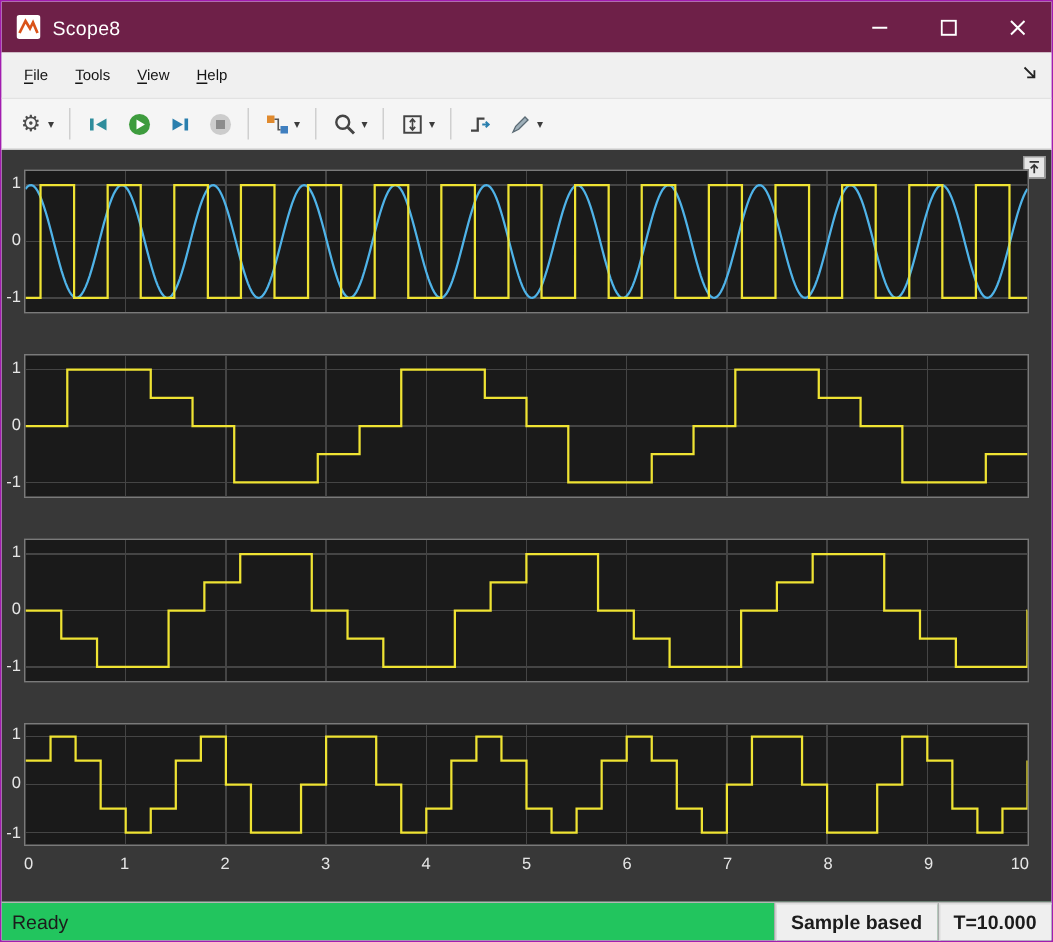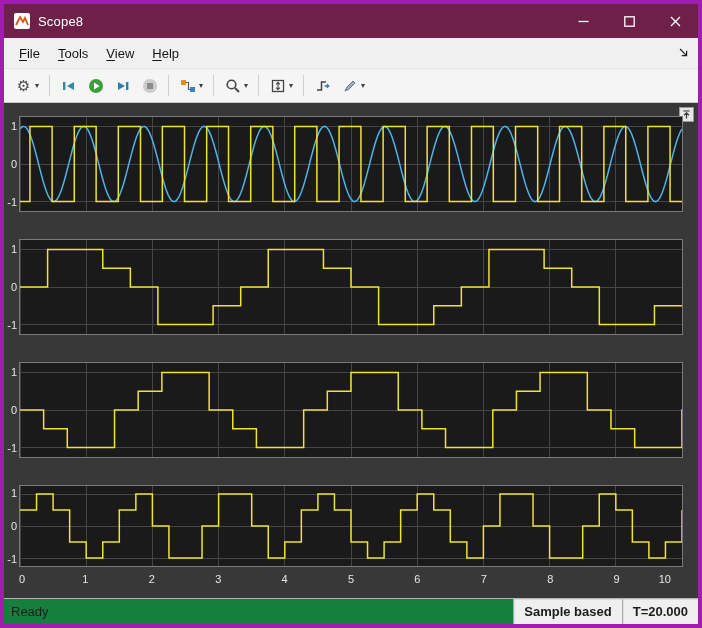"Scope8" .window { border: 4px solid #a21caf -> 1px solid #a21caf }
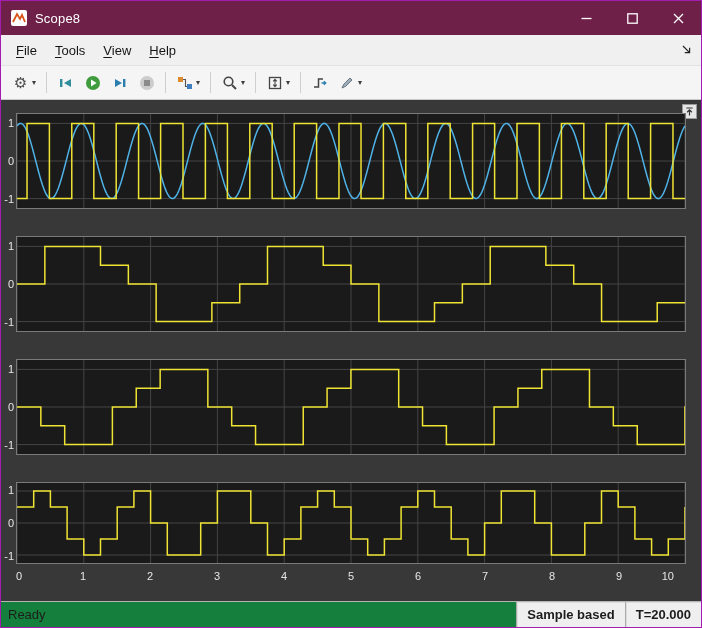"File" .menubar { font-size: 13px -> 10px }
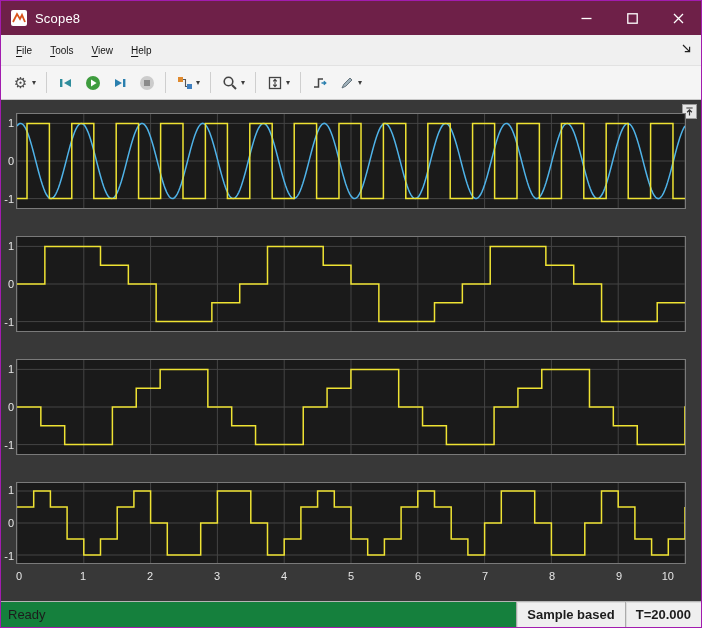"10" span { right: 12px -> 0px }
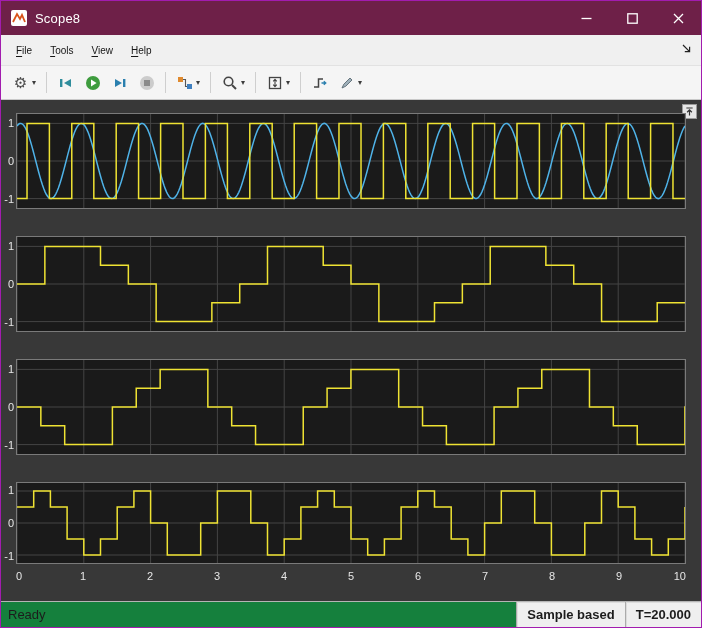"Ready" .statusbar { background: #15803d -> #22c55e }
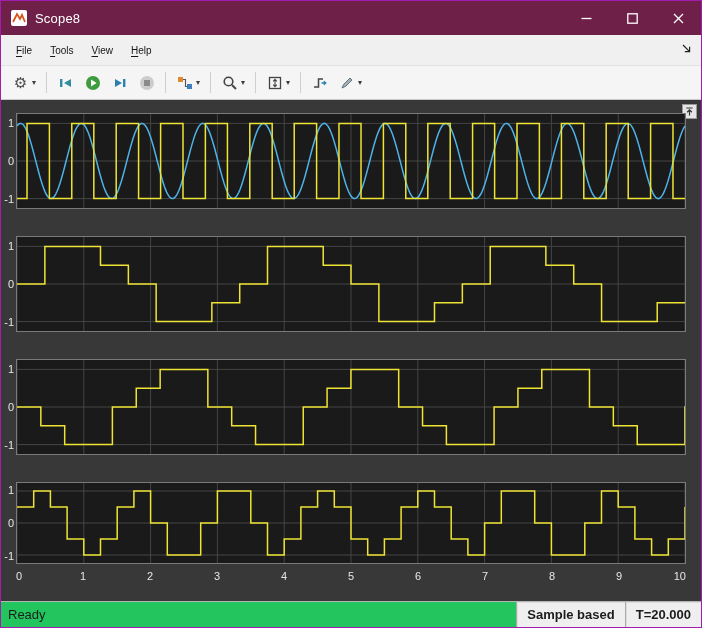"T=20.000" div.cell { text: 20.000 -> 10.000 }
